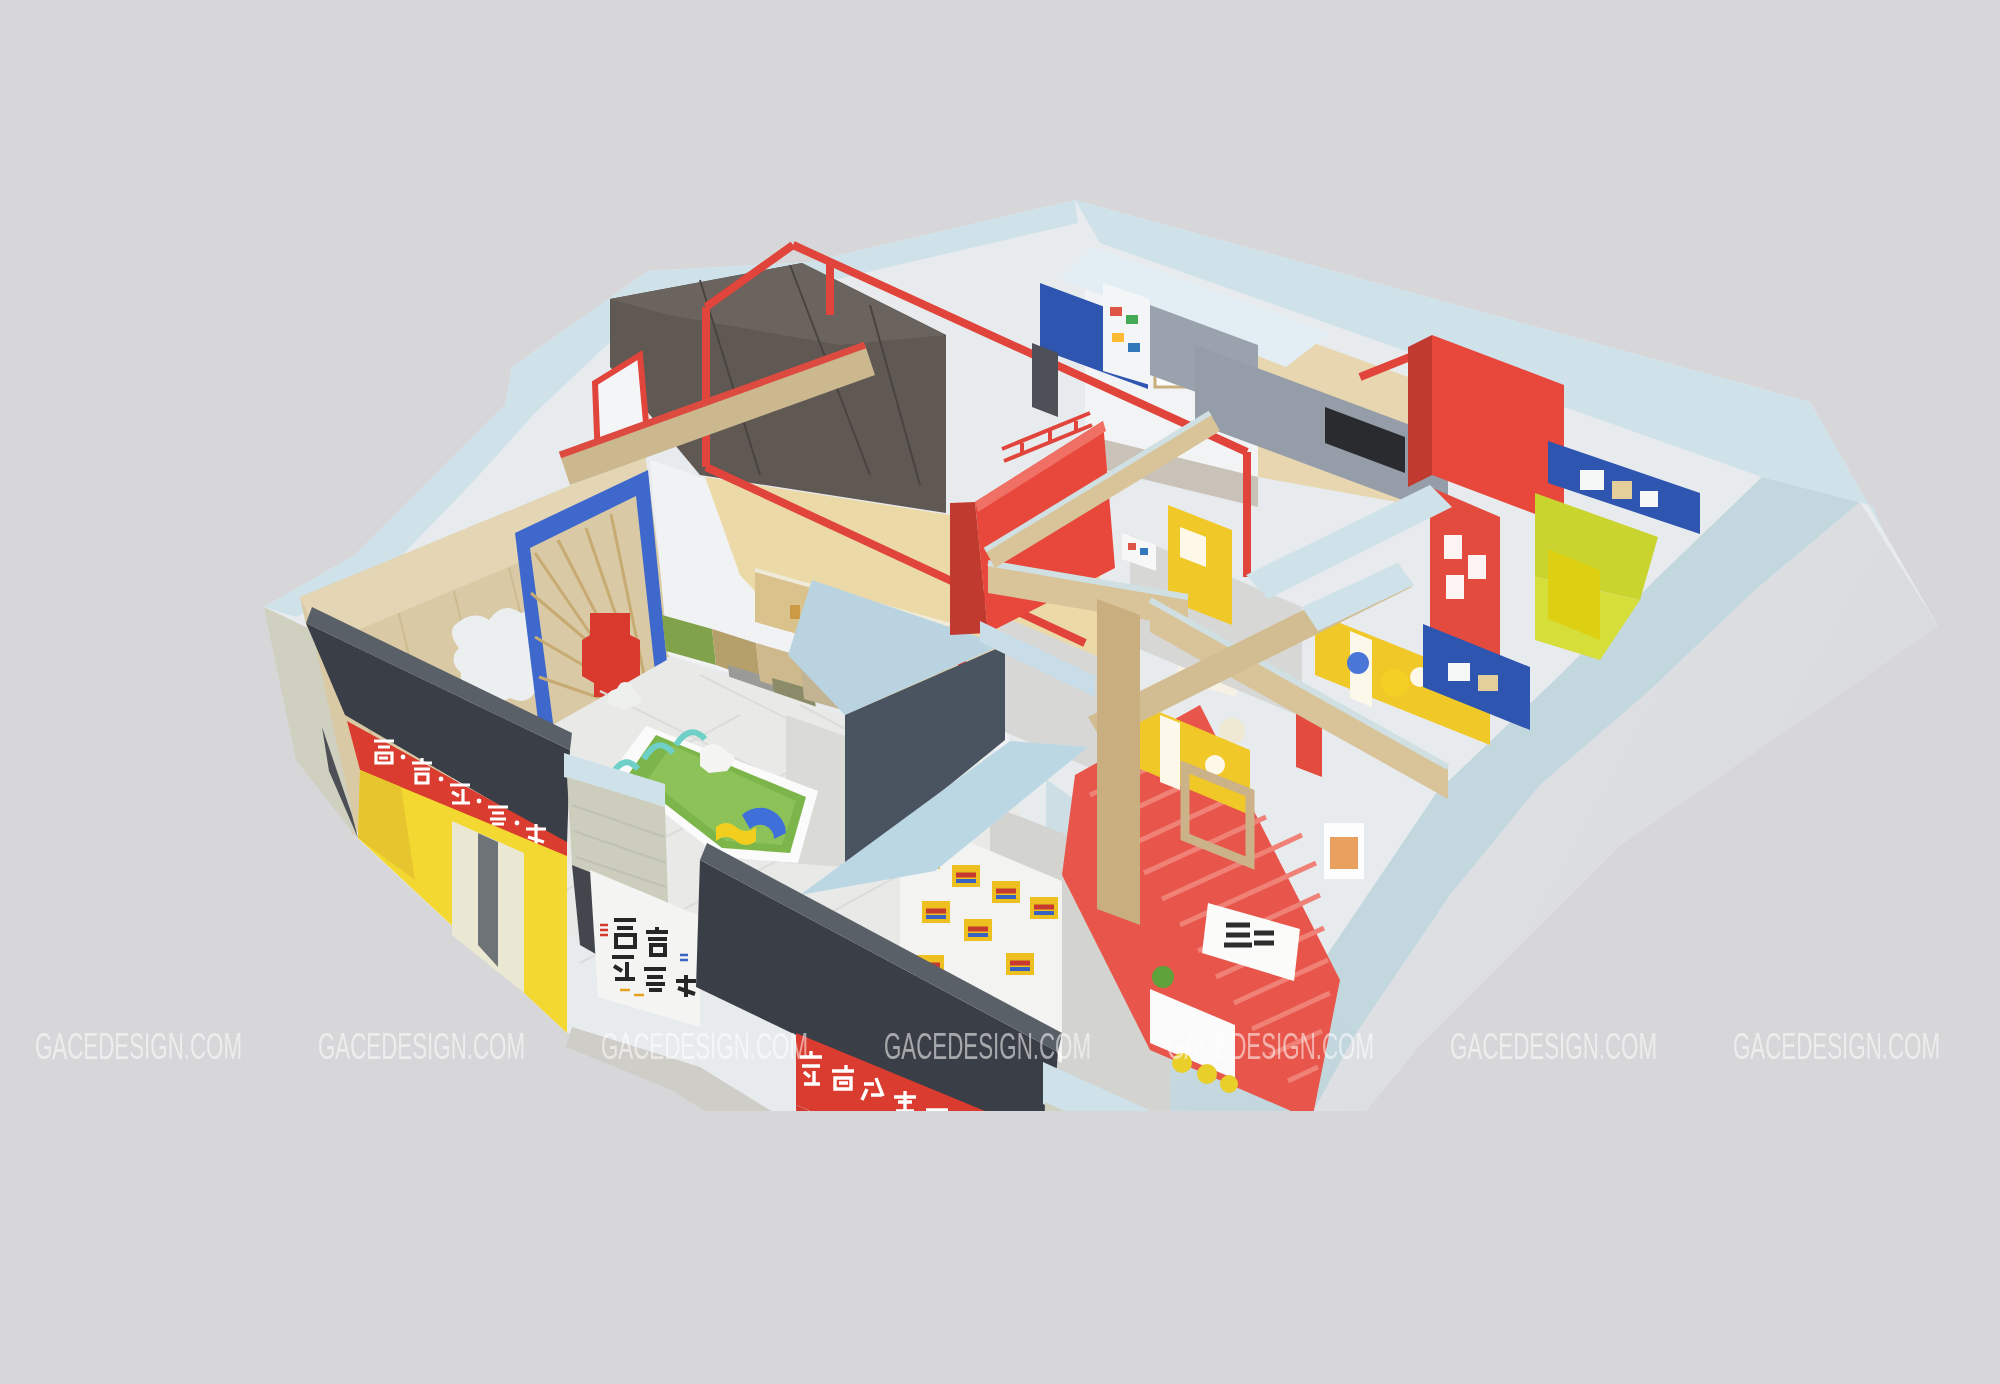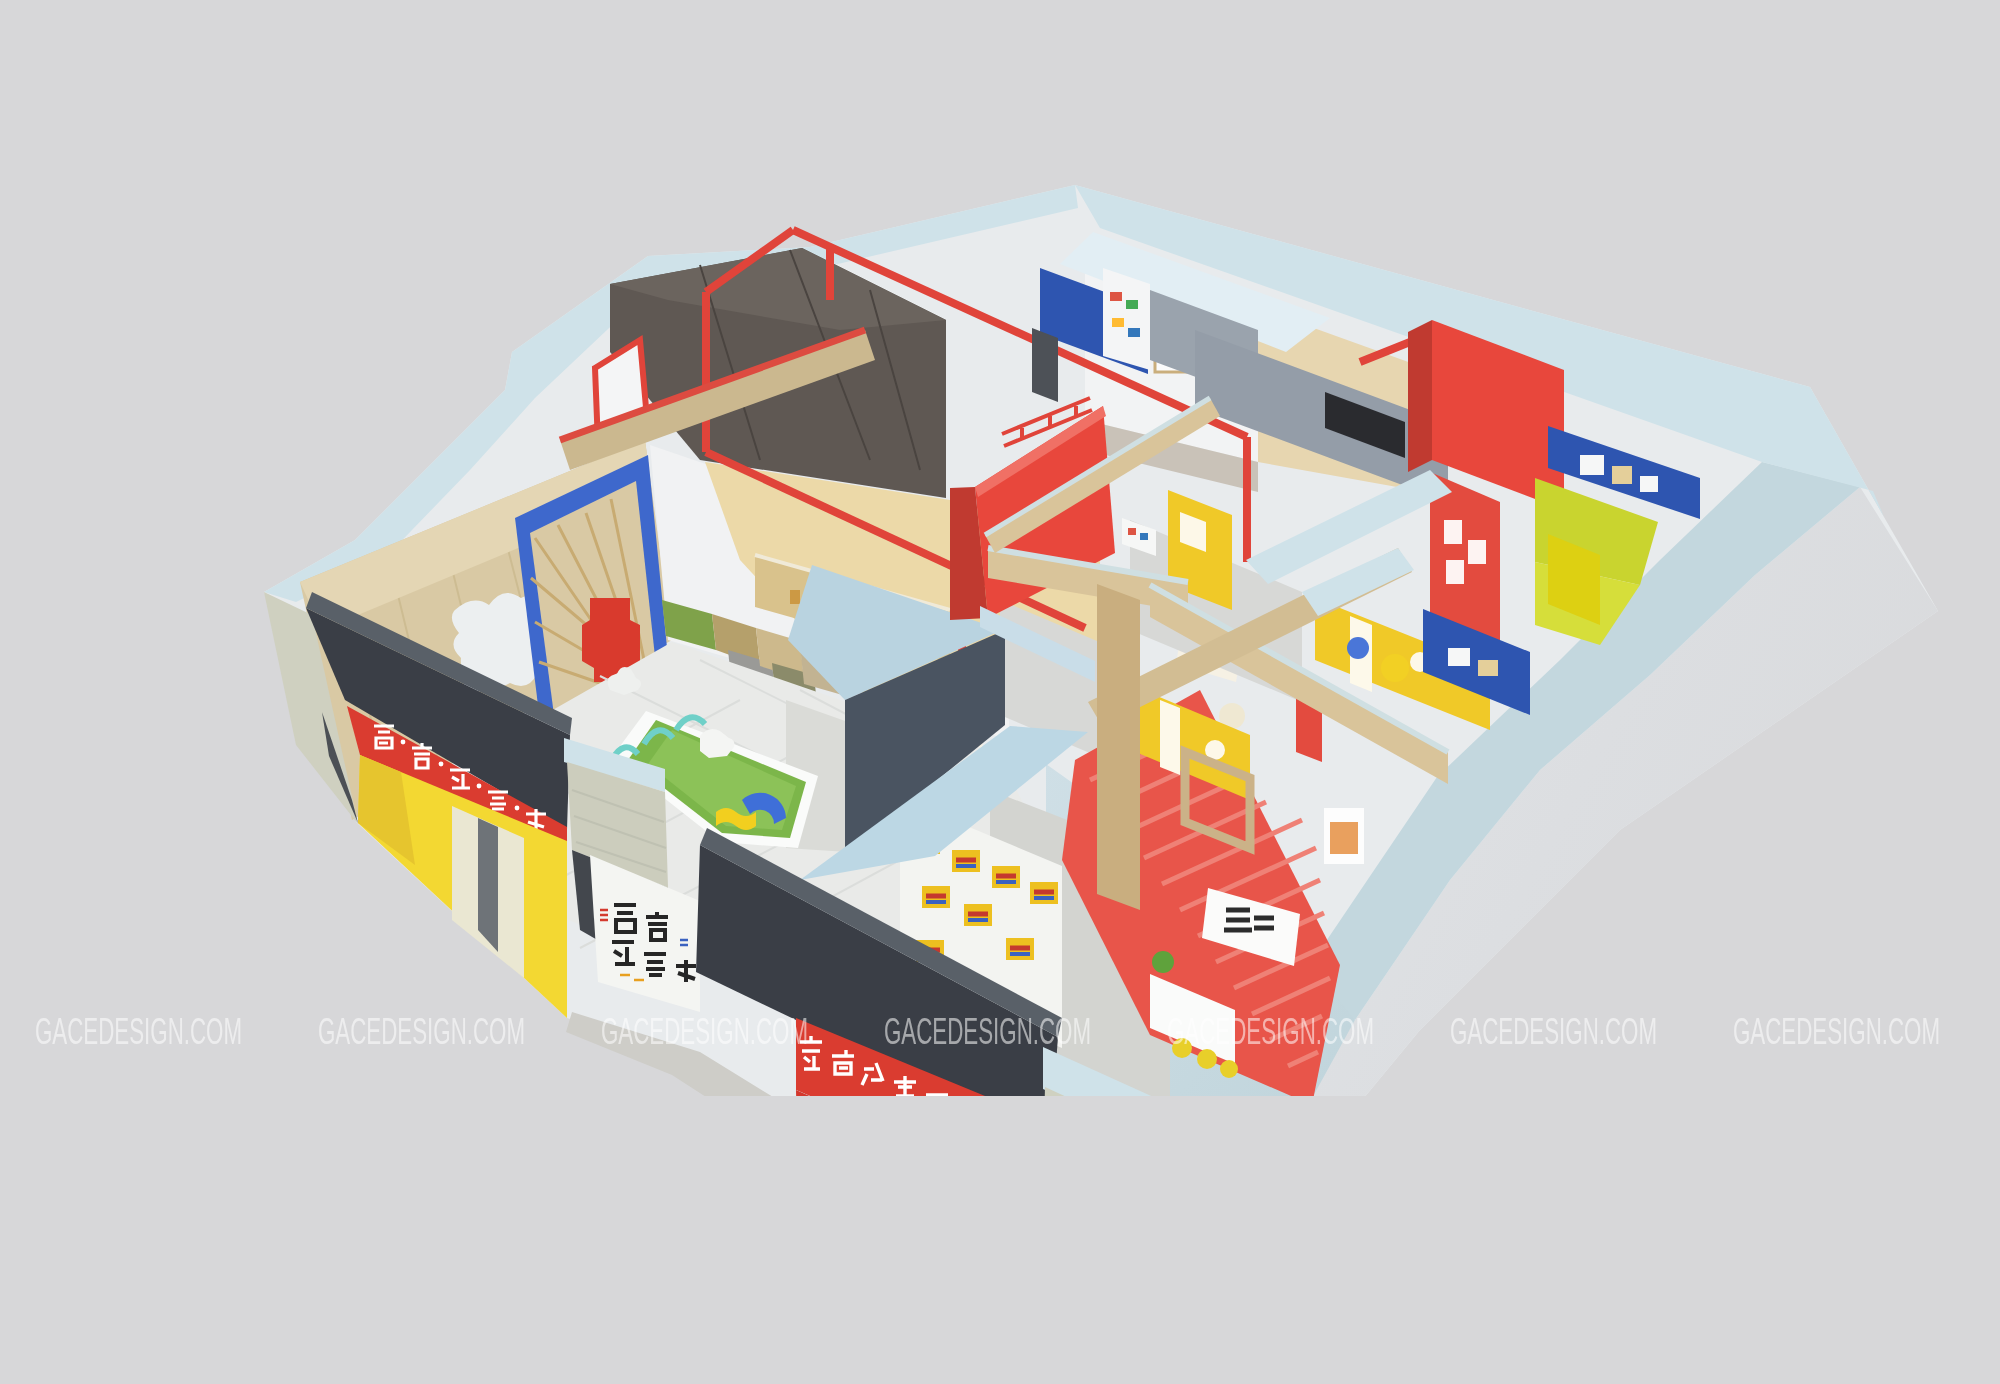"GACEDESIGN.COM" #stage { margin-top: none -> 15px }
